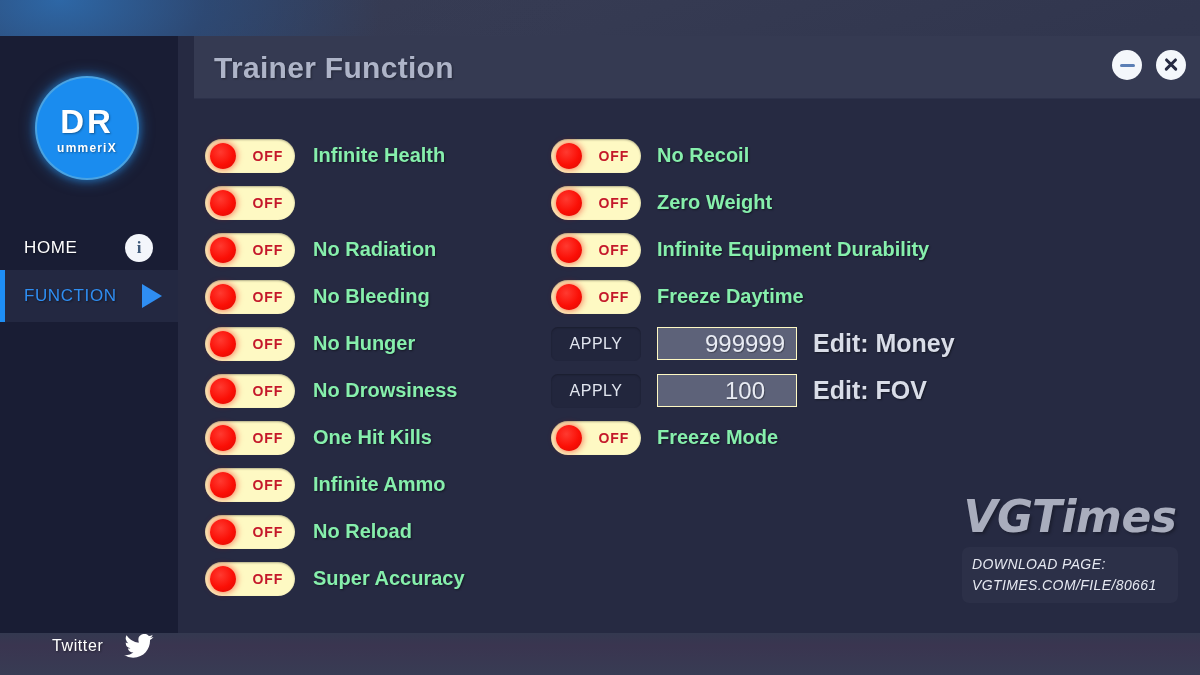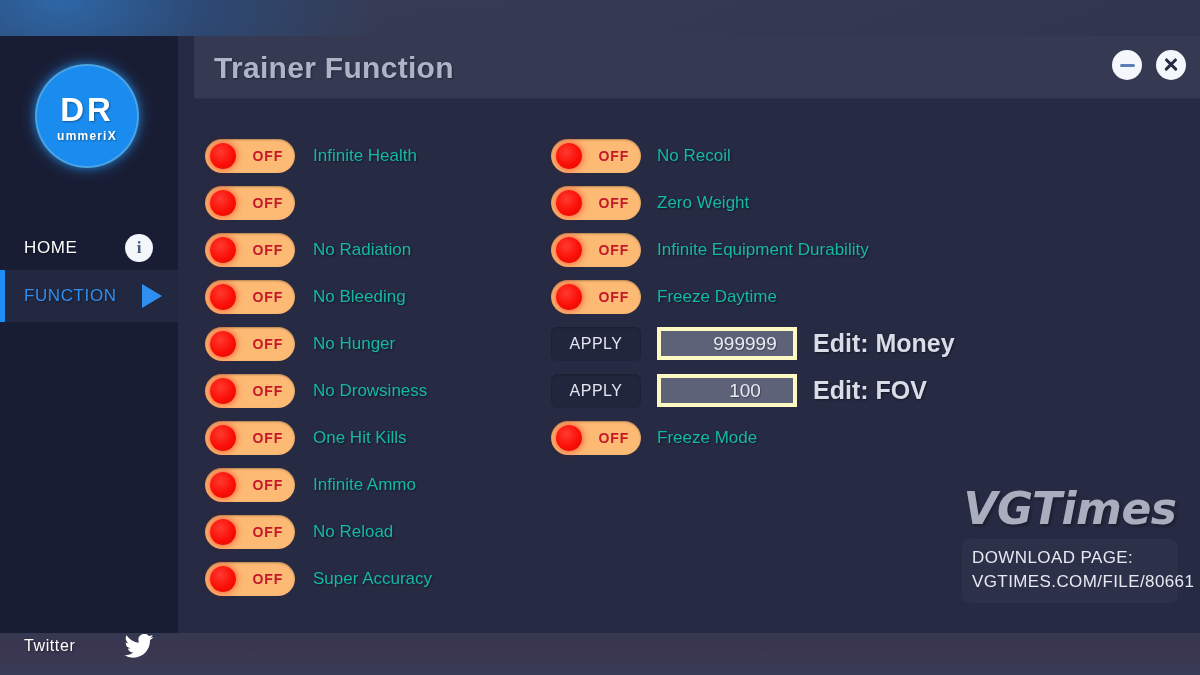"DR" .logo-wrap { top: 24px -> 36px }
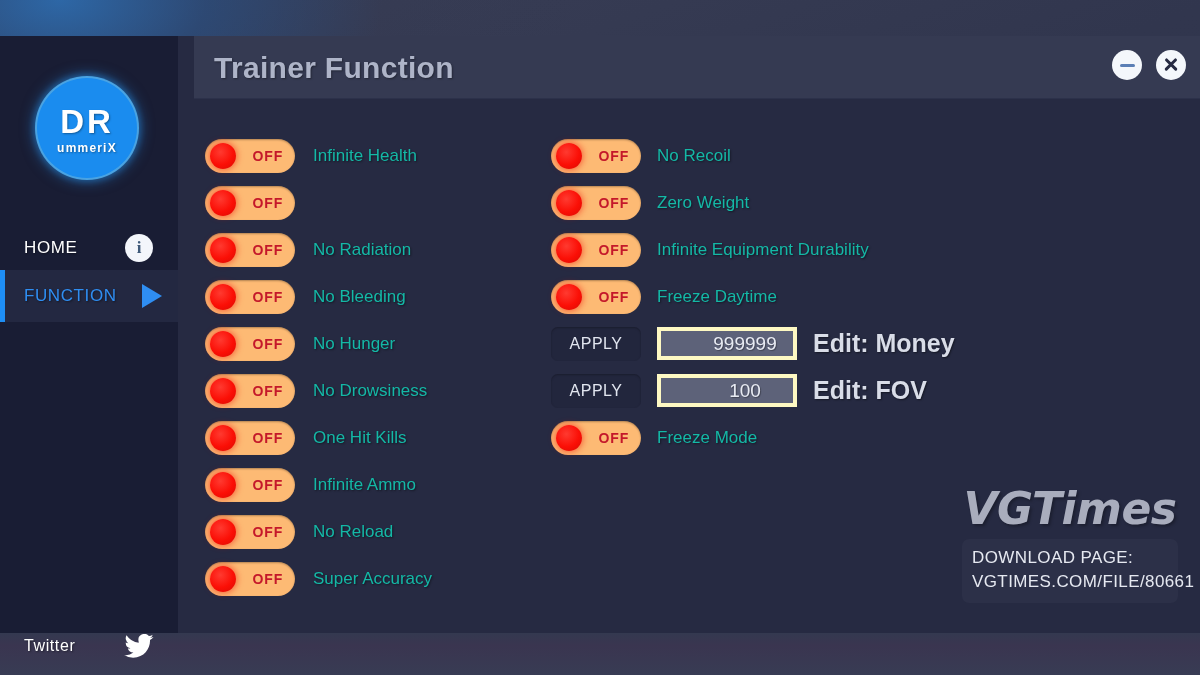"OFF" .toggle { background: #fdba74 -> #fef9c3 }
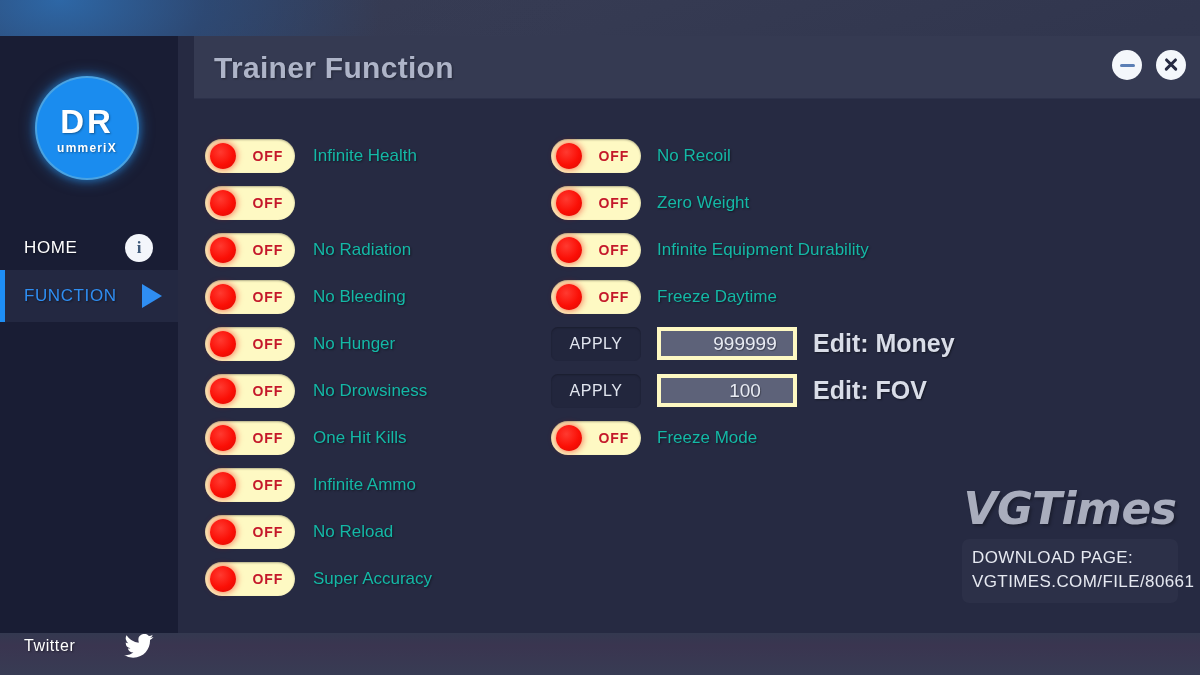"Infinite Health" .row-label { color: #14b8a6 -> #86efac; font-size: 17px -> 20px; font-weight: normal -> bold }
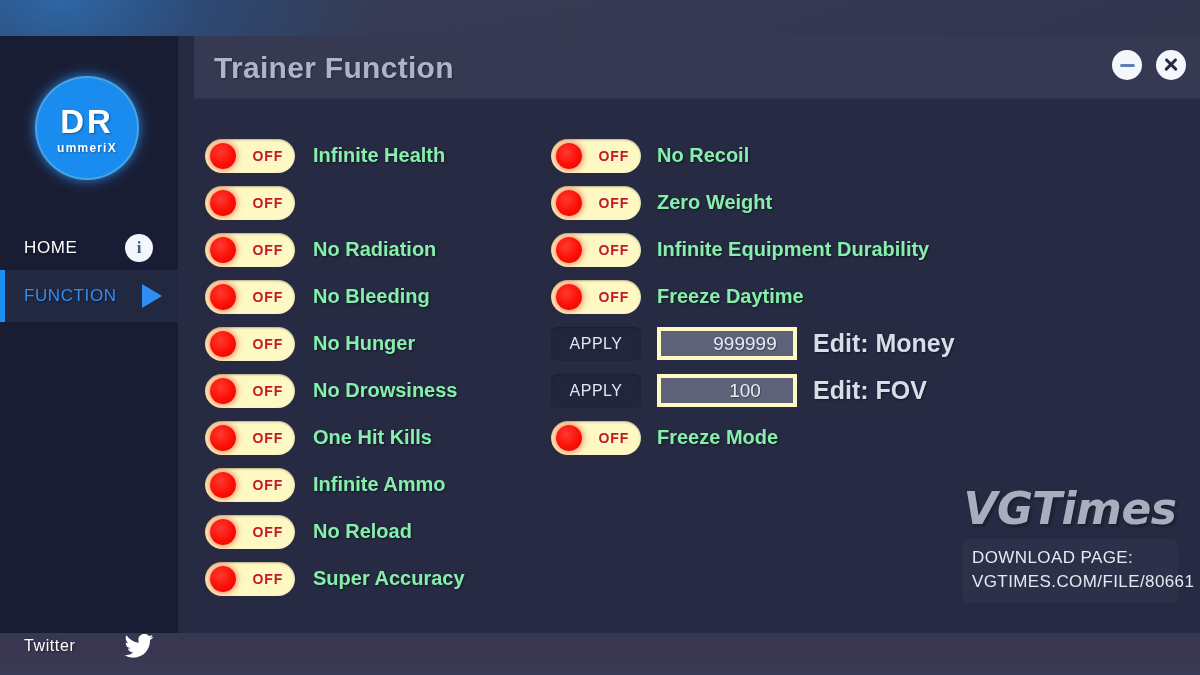"999999" .value-field { border: 4px solid #fef9c3 -> 1px solid #fef9c3; font-size: 19px -> 24px }
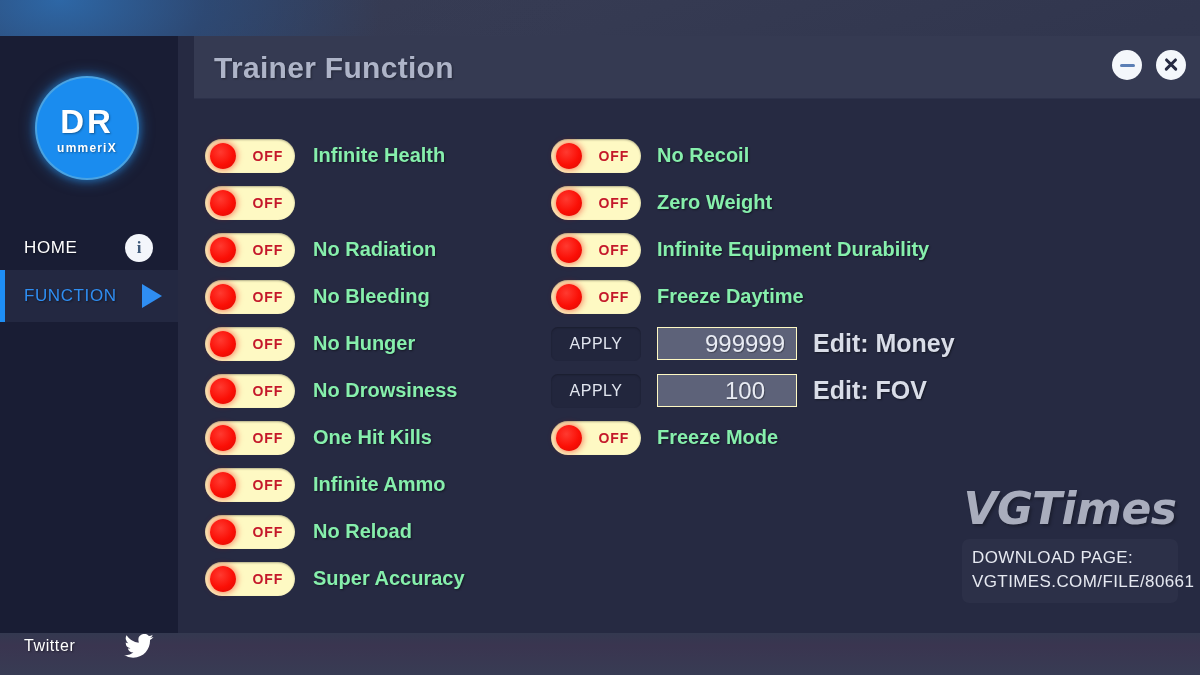"DOWNLOAD PAGE:" #wm-box div { font-size: 17px -> 14px; font-style: none -> italic }
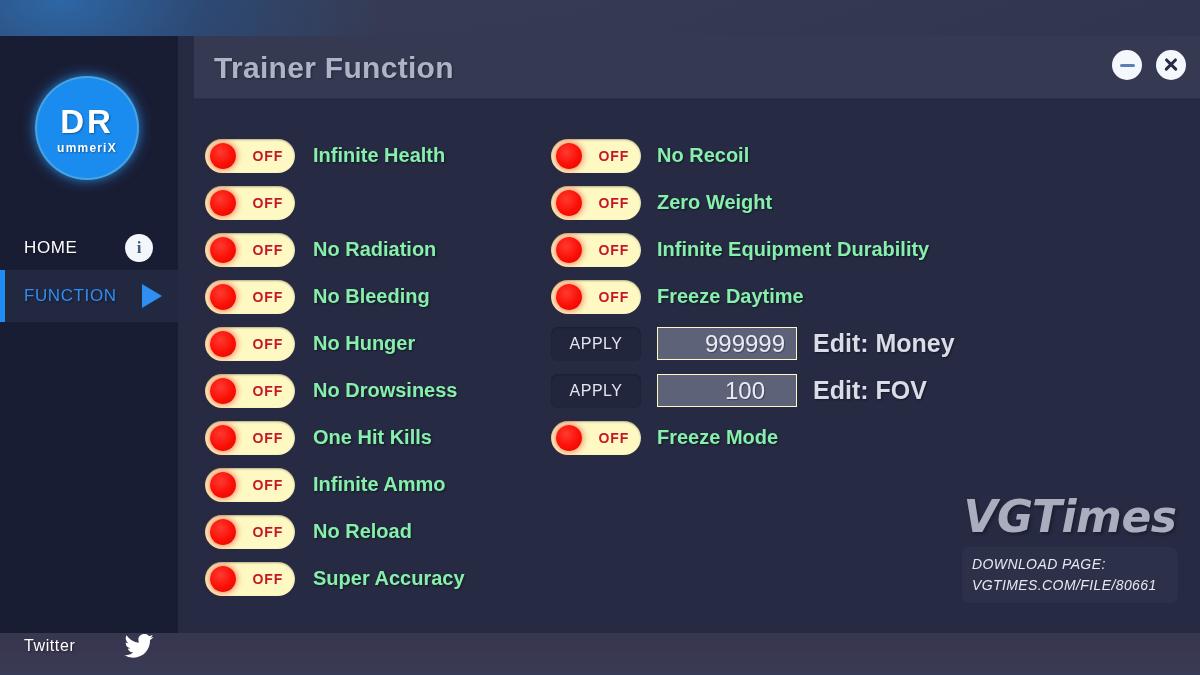"Twitter" #twitter-row { padding-left: none -> 28px }
